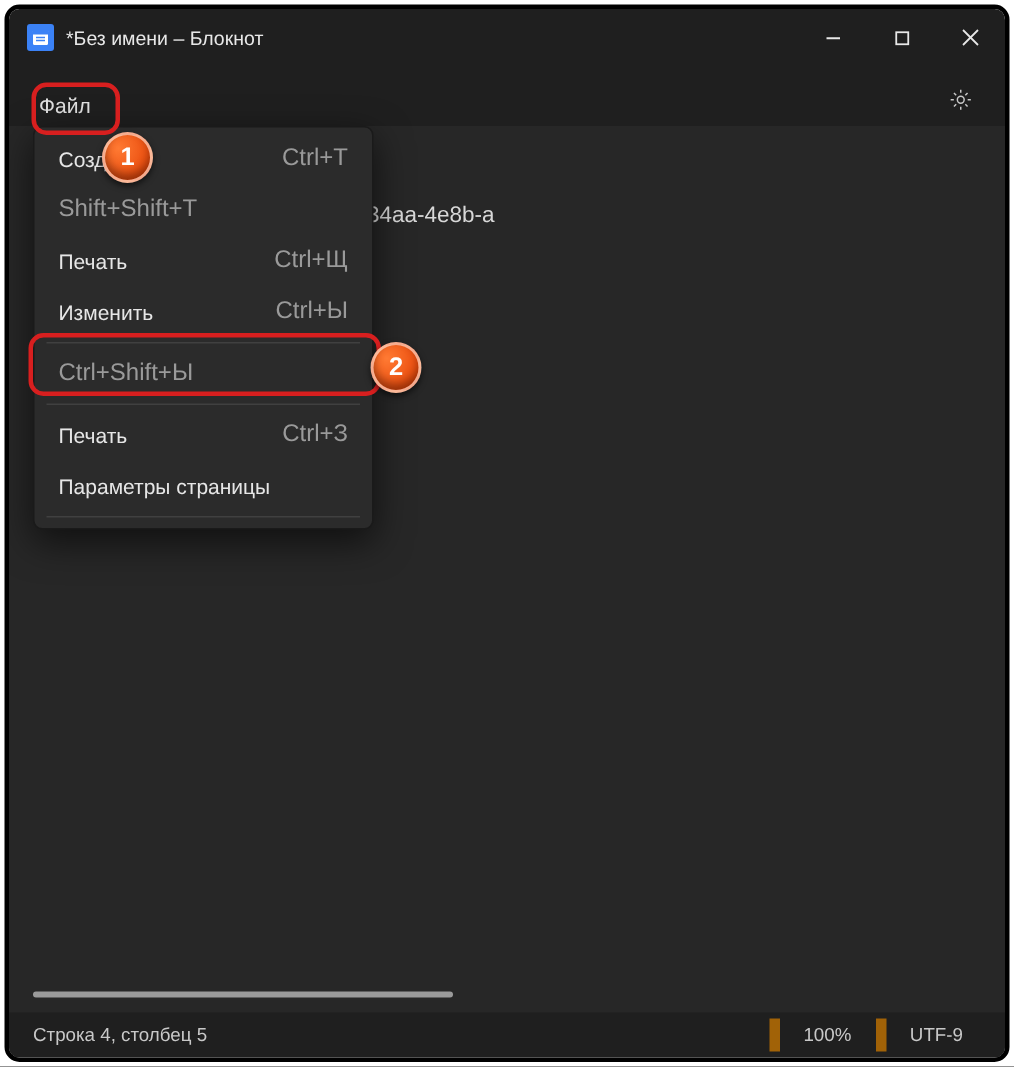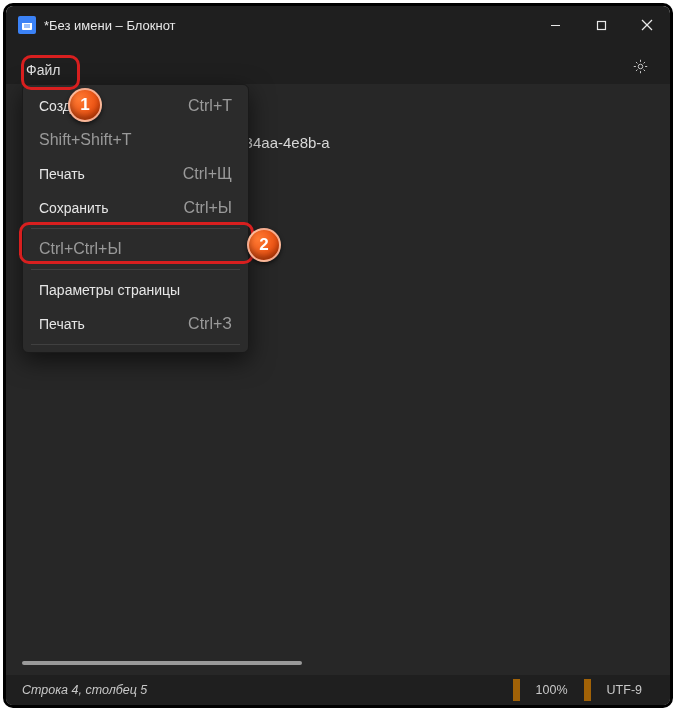"Сохранить" span.lbl { text: Сохранить -> Изменить }
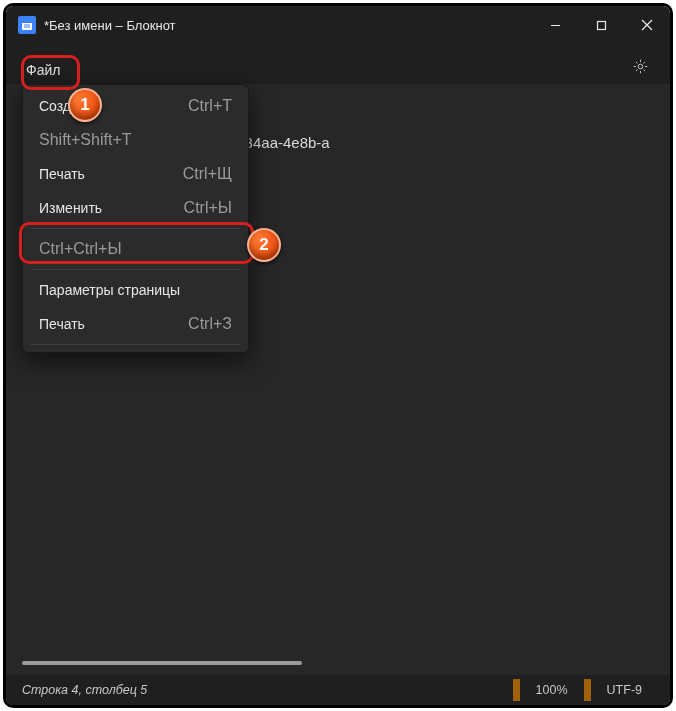"Ctrl+Ctrl+Ы" span.sc { text: Ctrl+Ctrl+Ы -> Ctrl+Shift+Ы }
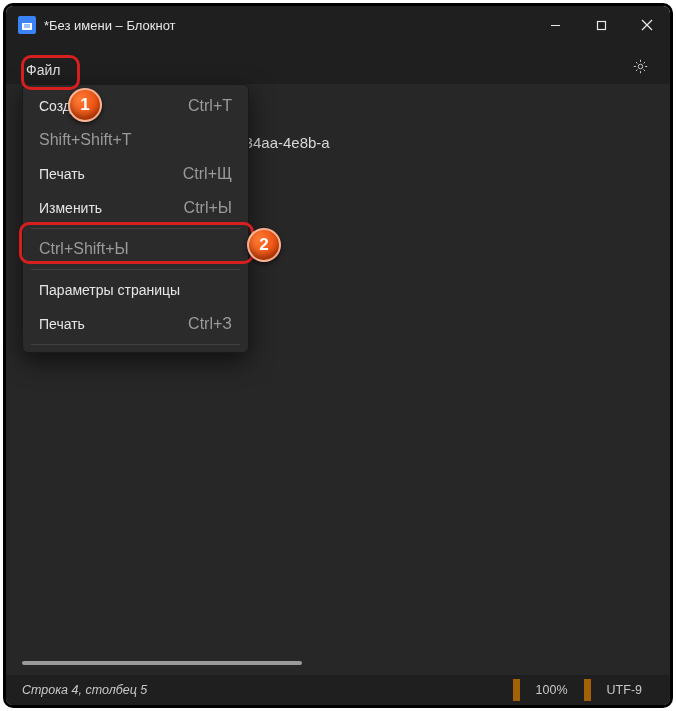"Параметры страницы" div.dd-item { order: before "Печать" -> after "Печать" }
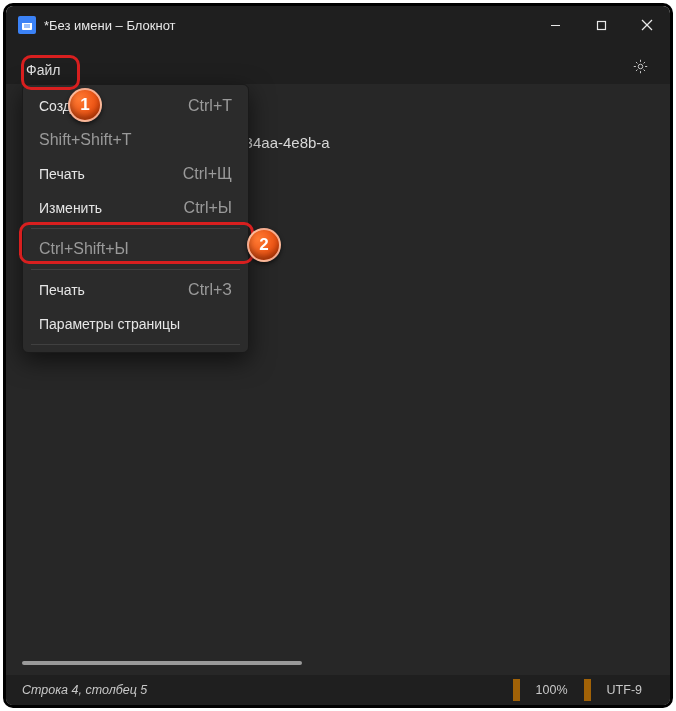"Строка 4, столбец 5" .statusbar .cell:first-child { font-style: italic -> none }
